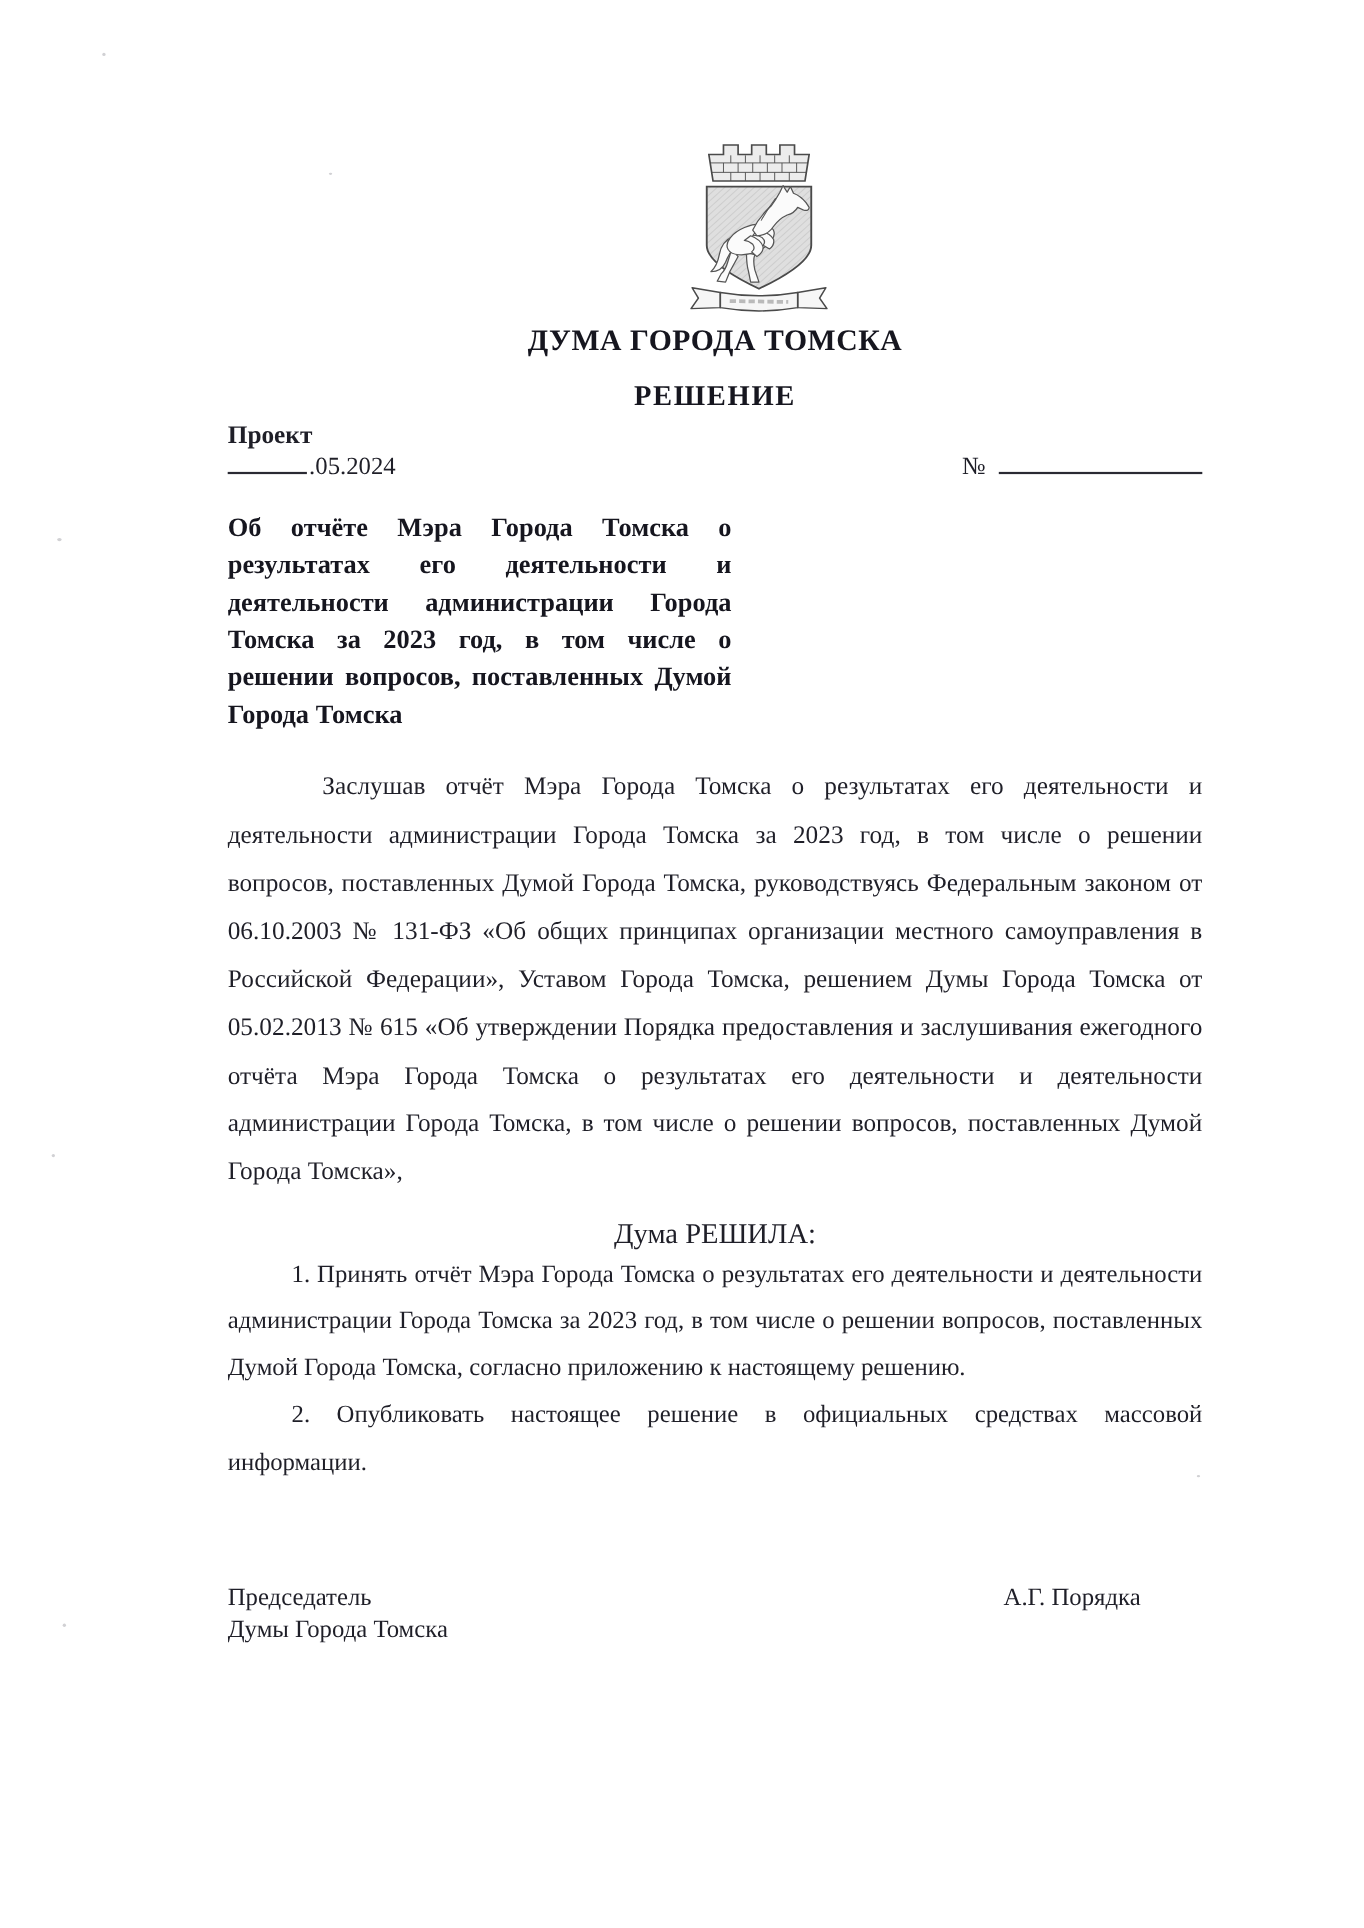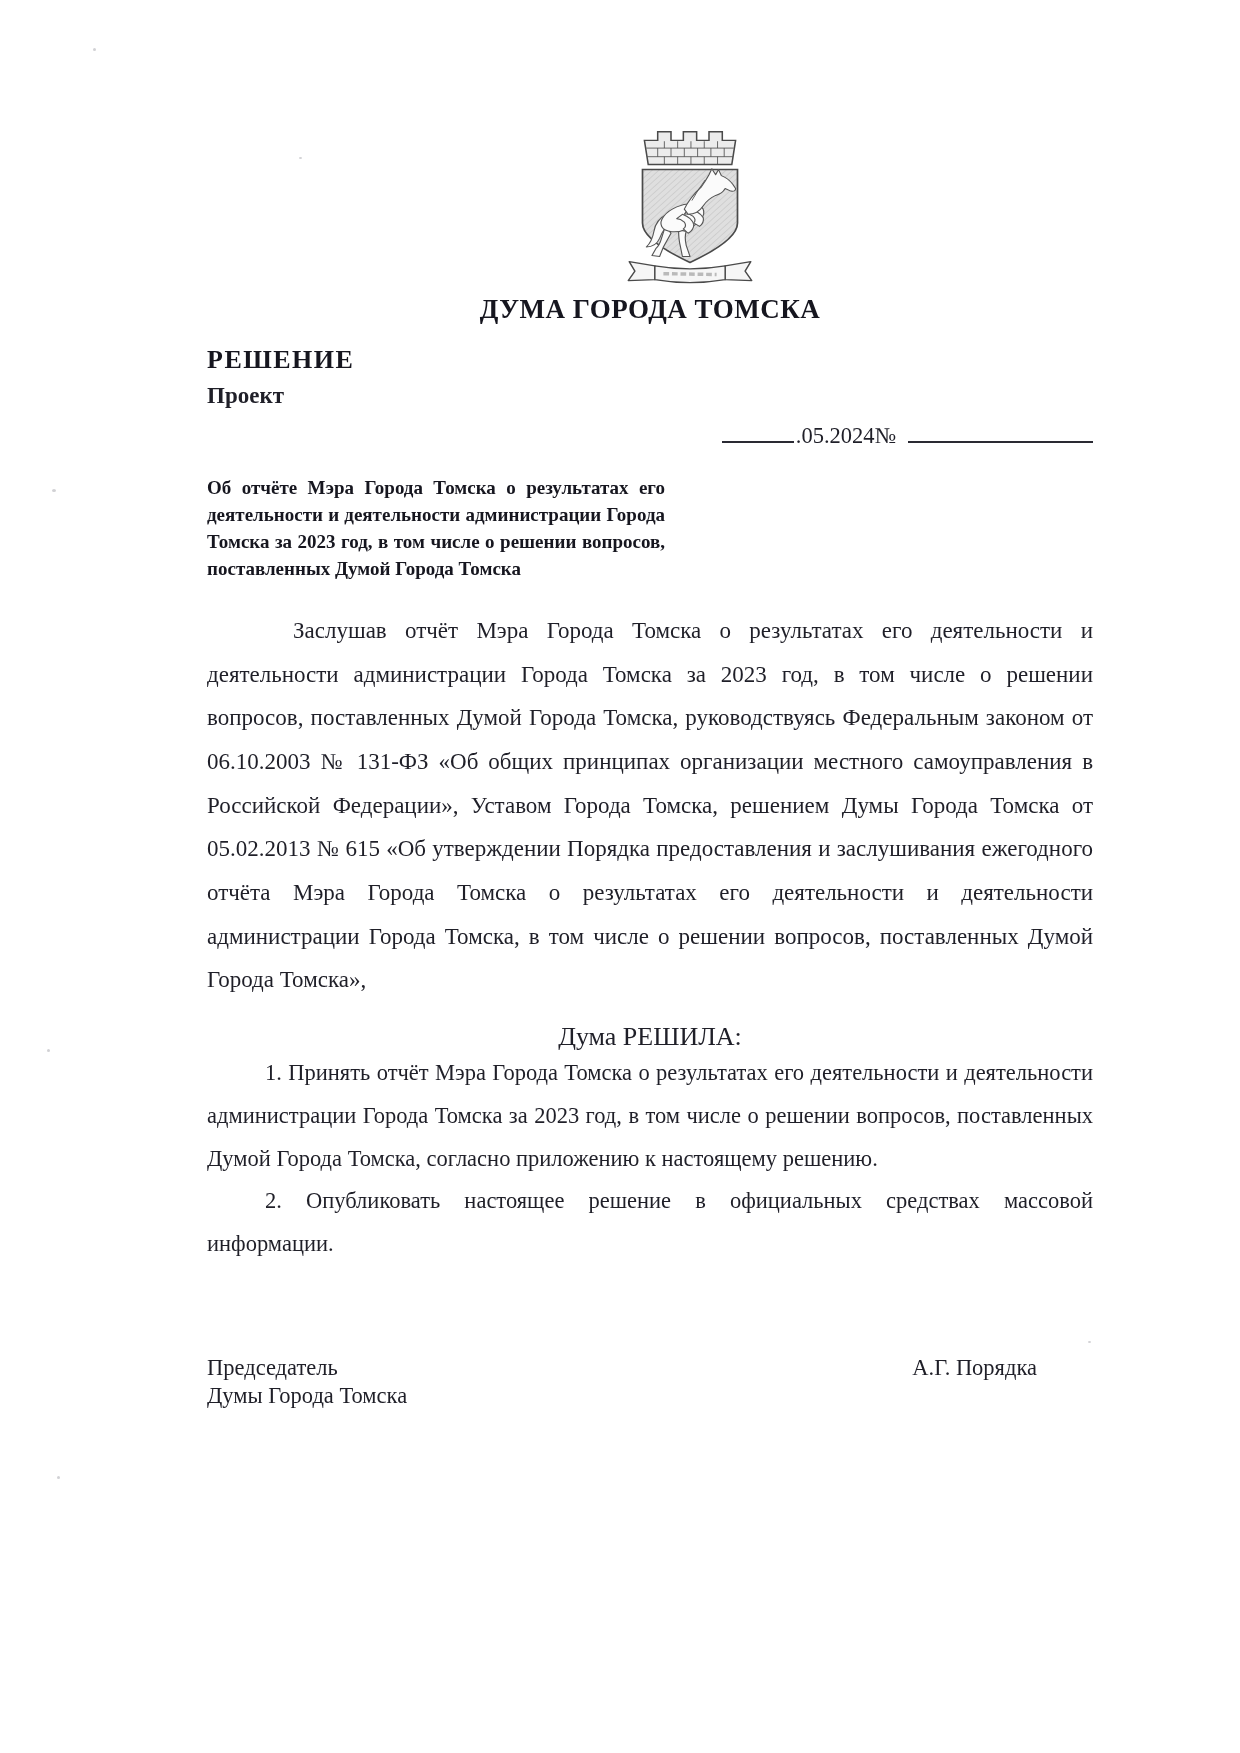"РЕШЕНИЕ" .doc-type { text-align: left -> center }
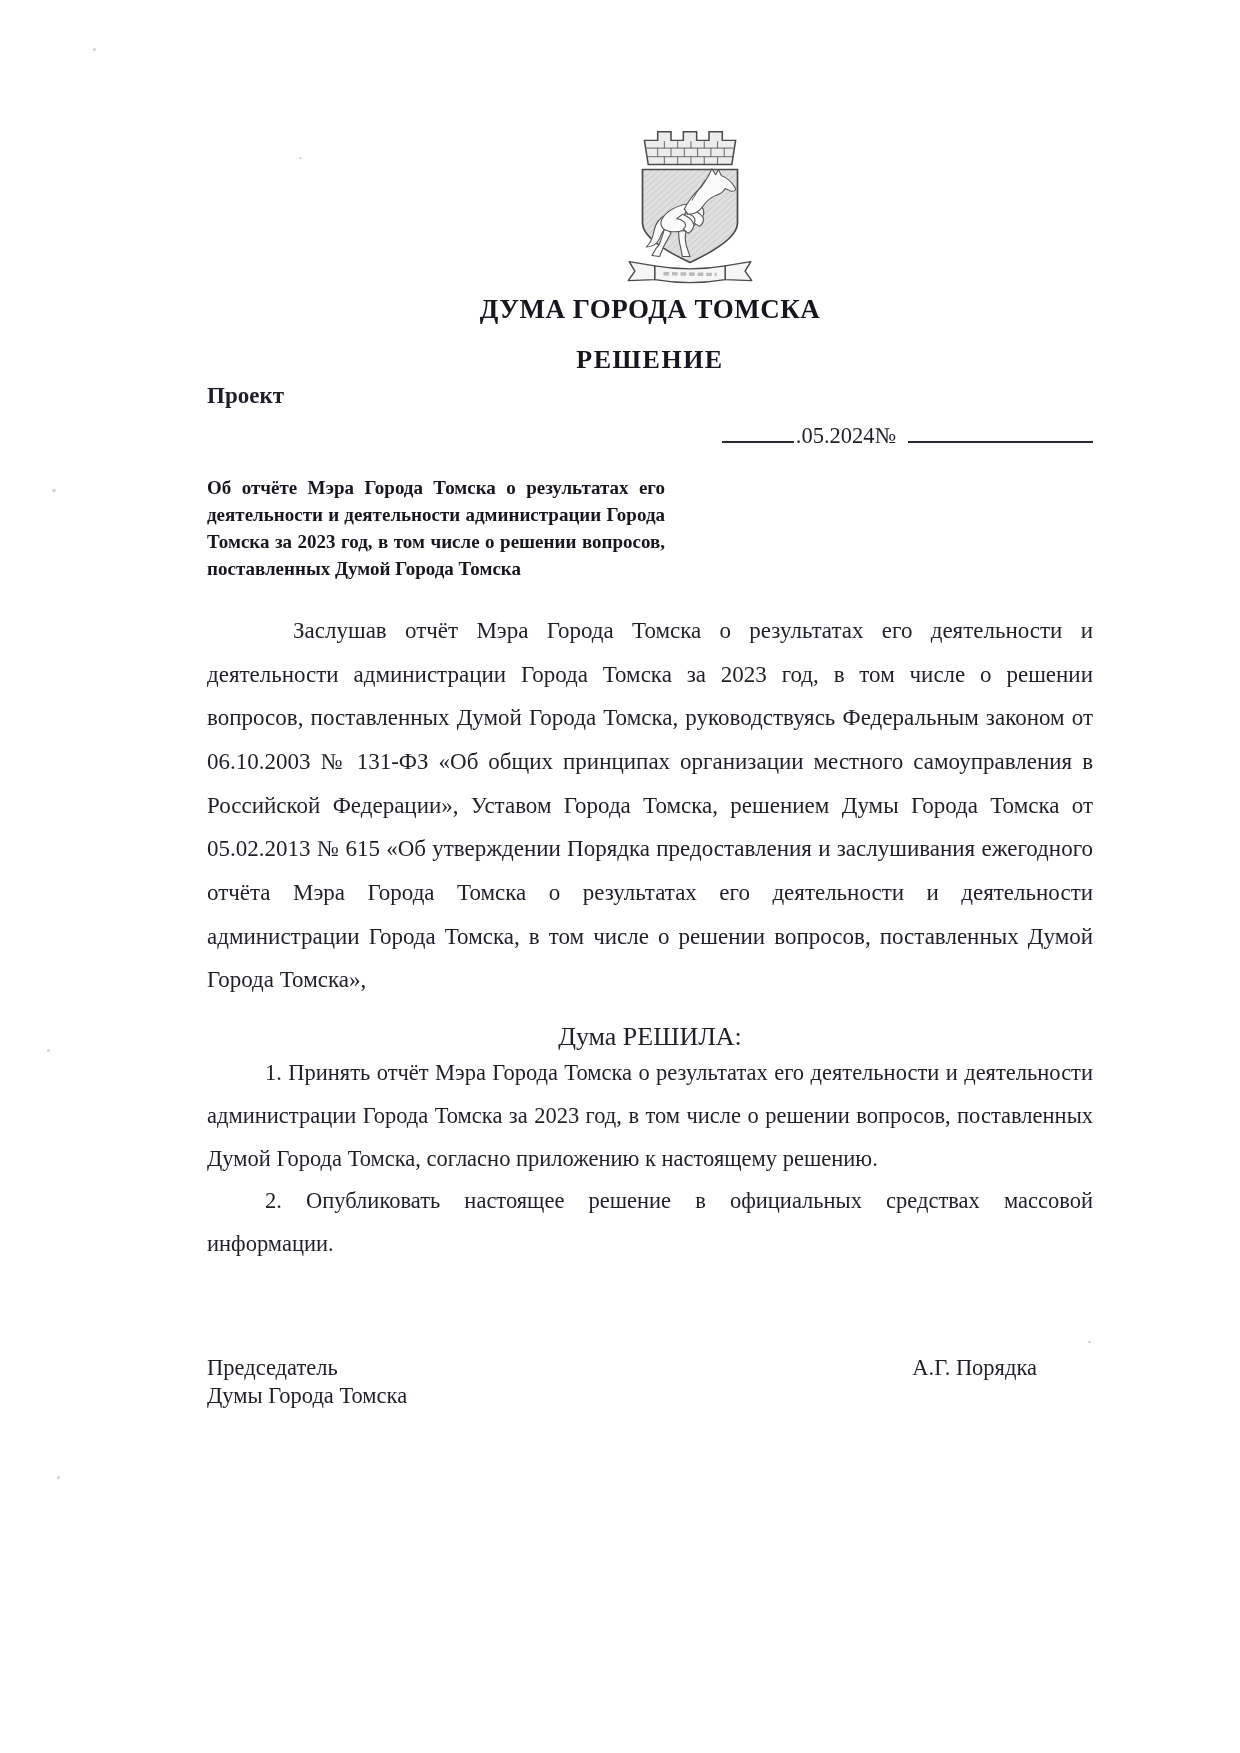".05.2024" .meta-row { justify-content: flex-end -> space-between; margin-top: 12px -> none }
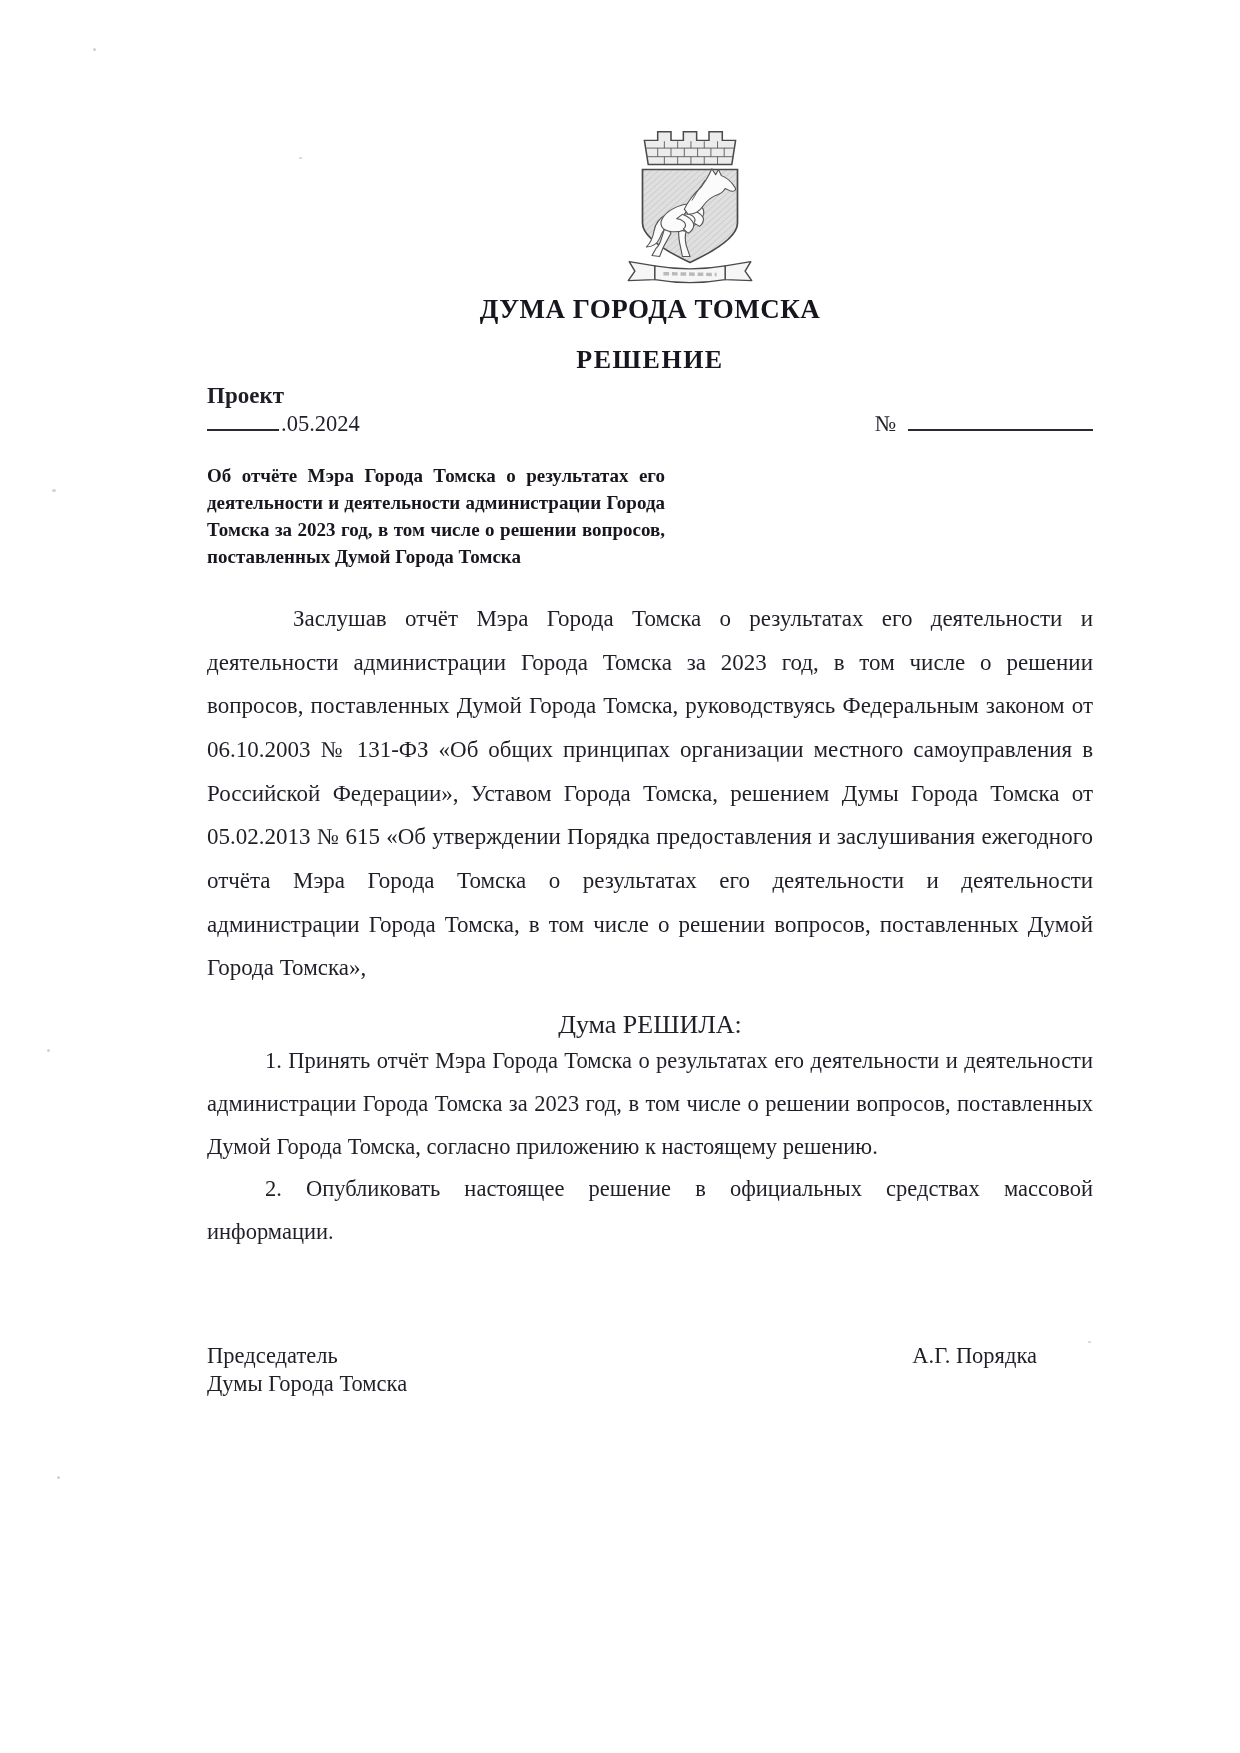"Об отчёте Мэра Города Томска" .subject { font-size: 19px -> 24px }
